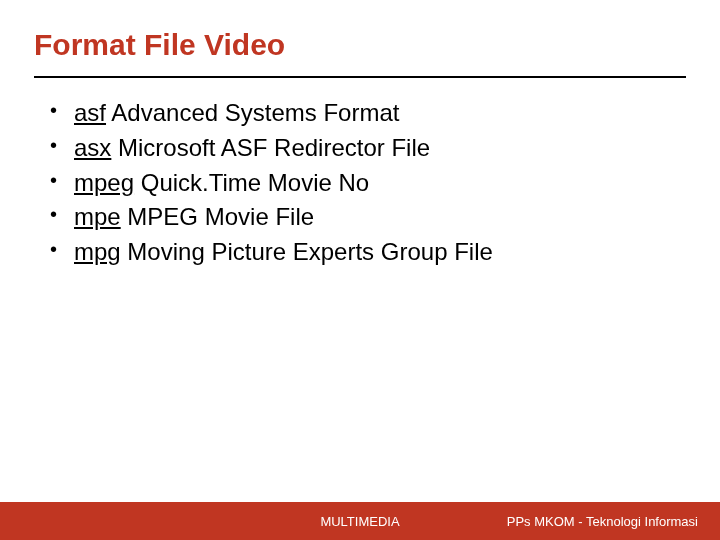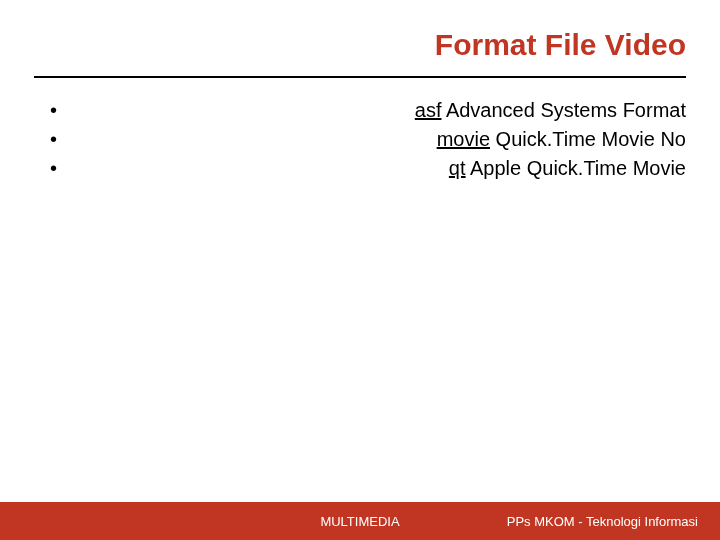"Format File Video" * { text-align: right -> none }
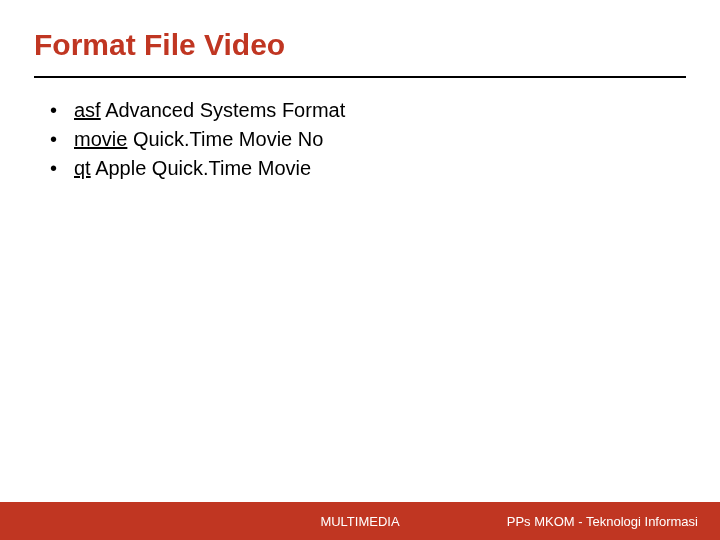"asf Advanced Systems Format" ul.formats li { font-size: 20px -> 24px }
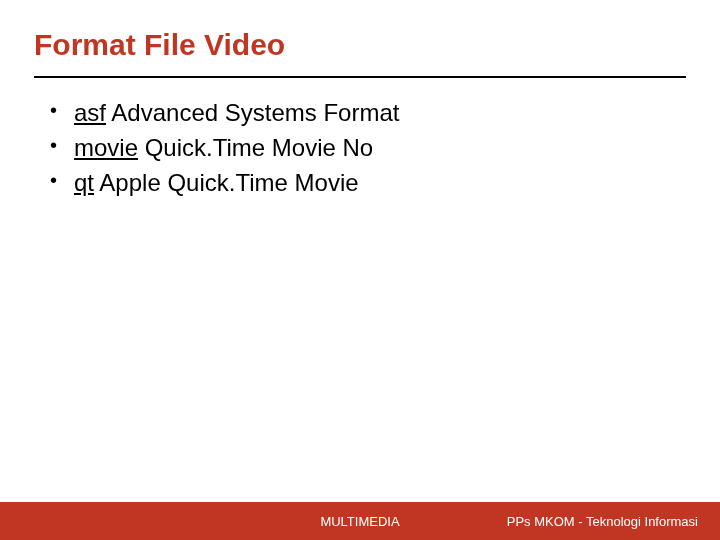"asx Microsoft ASF Redirector File" li { html: none -> <li><span>asx</span> <span>Microsoft ASF Redirector File</span></li> }
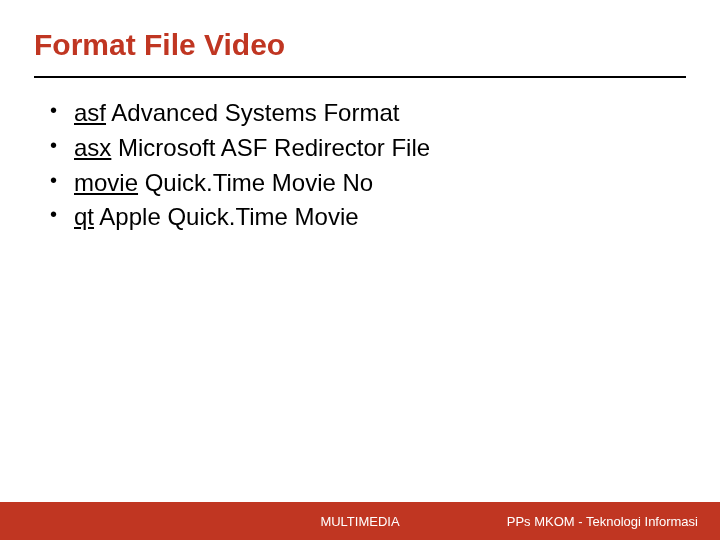"movie" span.ext { text: movie -> mpeg }
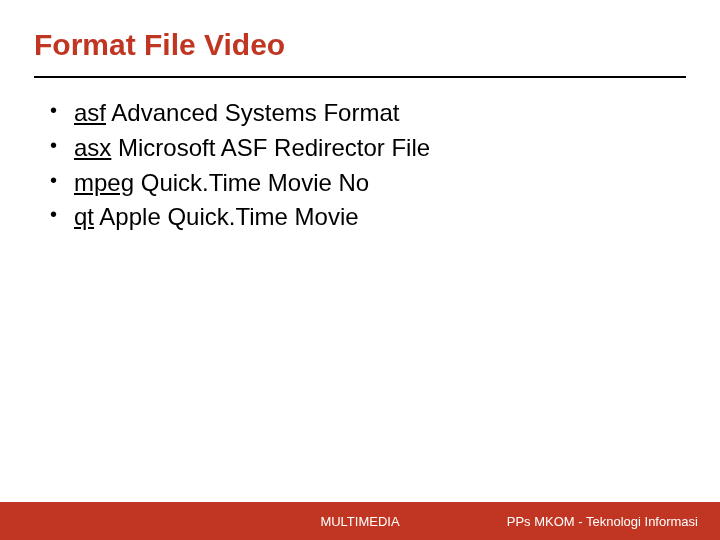"mpe MPEG Movie File" li { html: none -> <li><span>mpe</span> <span>MPEG Movie File</span></li> }
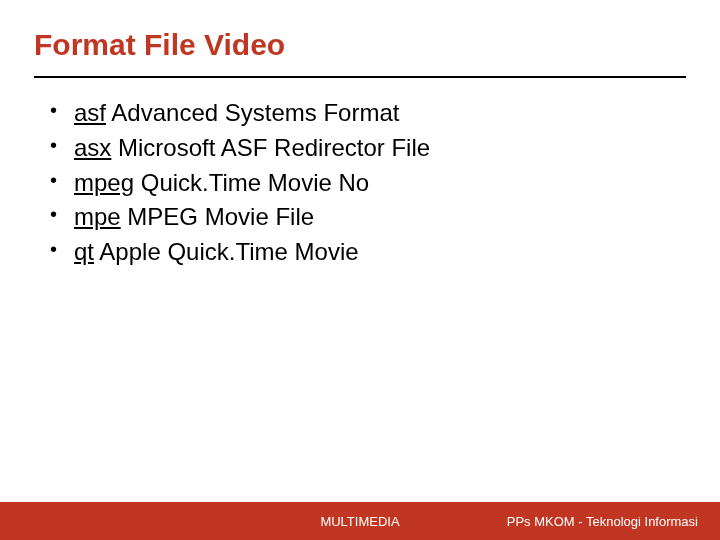"mpg Moving Picture Experts Group" li { html: none -> <li><span>mpg</span> <span>Moving Picture Experts Group File</span></li> }
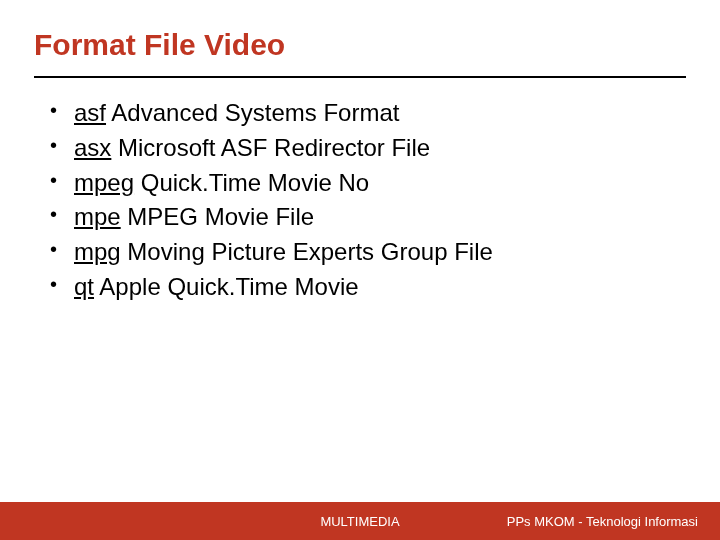"qt Apple Quick.Time Movie" li { html: <li><span>qt</span> <span>Apple Quick.Time Movie</span></li> -> none }
